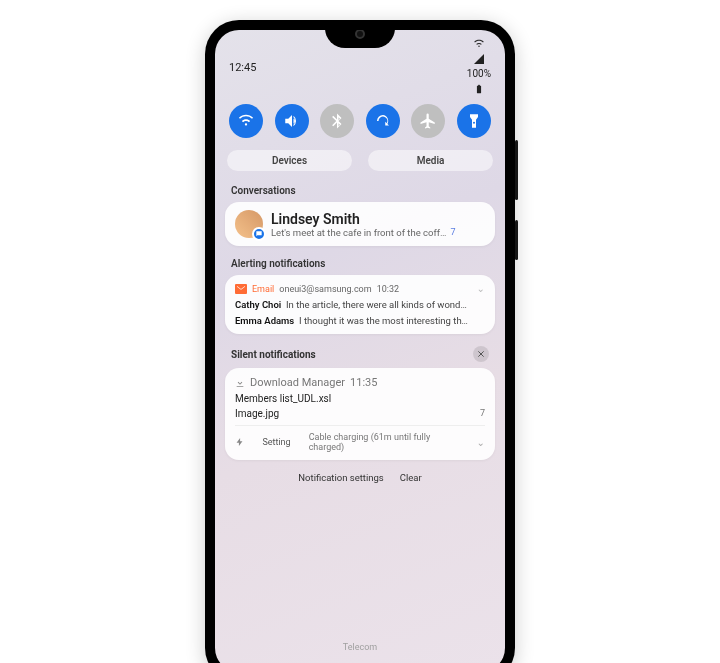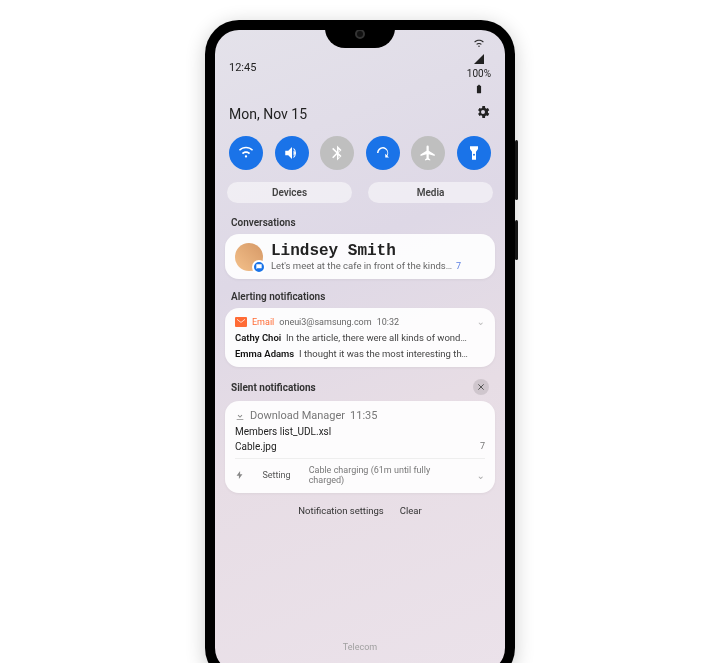"Mon, Nov 15" div.date-row { html: <div> <span>Mon, Nov 15</span> <span> <svg> <path></path> </svg> </span> </div> -> none }
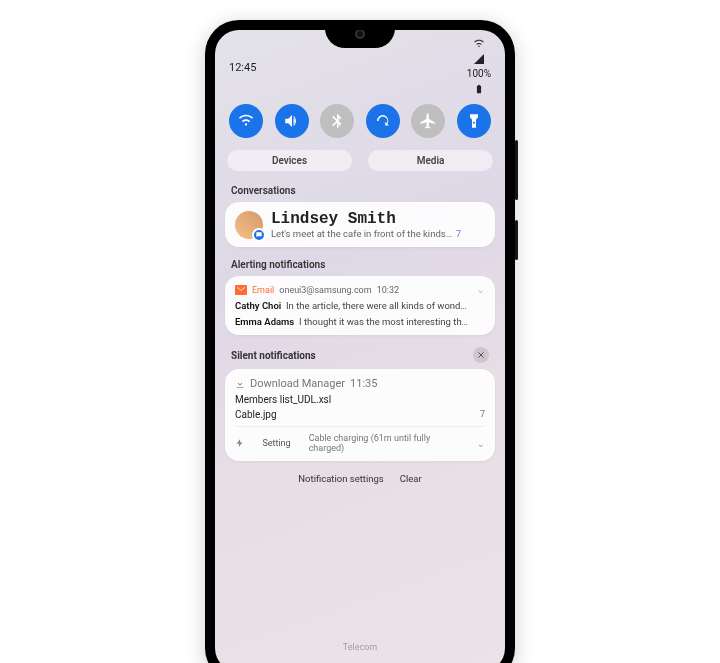"Lindsey Smith" .conv-title { font-family: Liberation Mono, monospace -> none; font-size: 16px -> 14px }
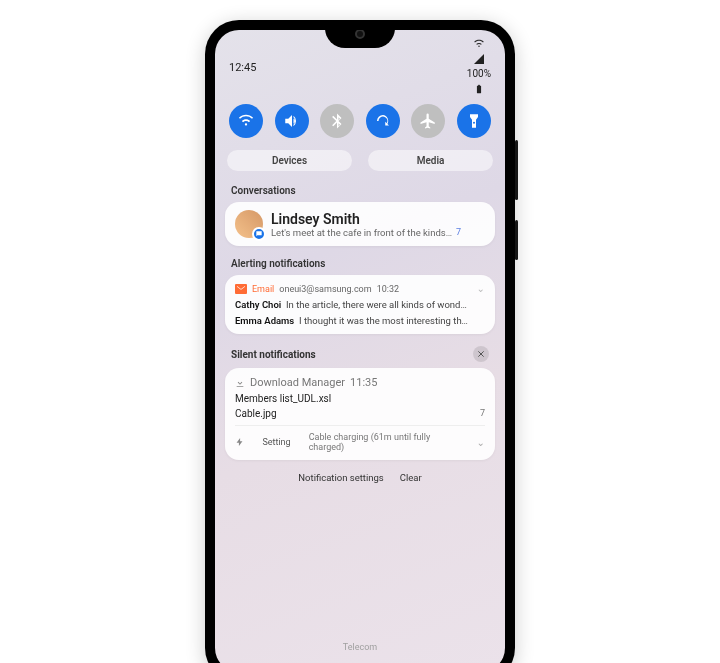"Let's meet at the cafe" div.conv-body { text: kinds -> coff }
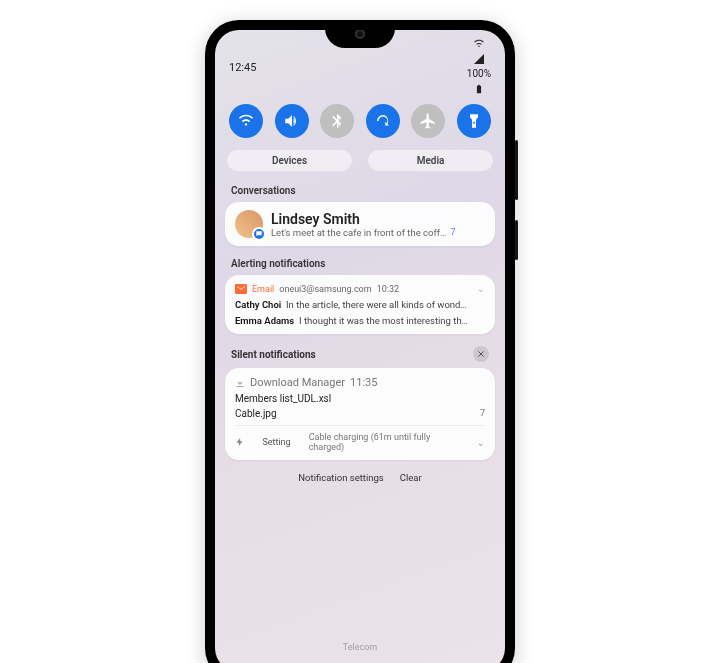"Cable.jpg" span { text: Cable.jpg -> Image.jpg }
